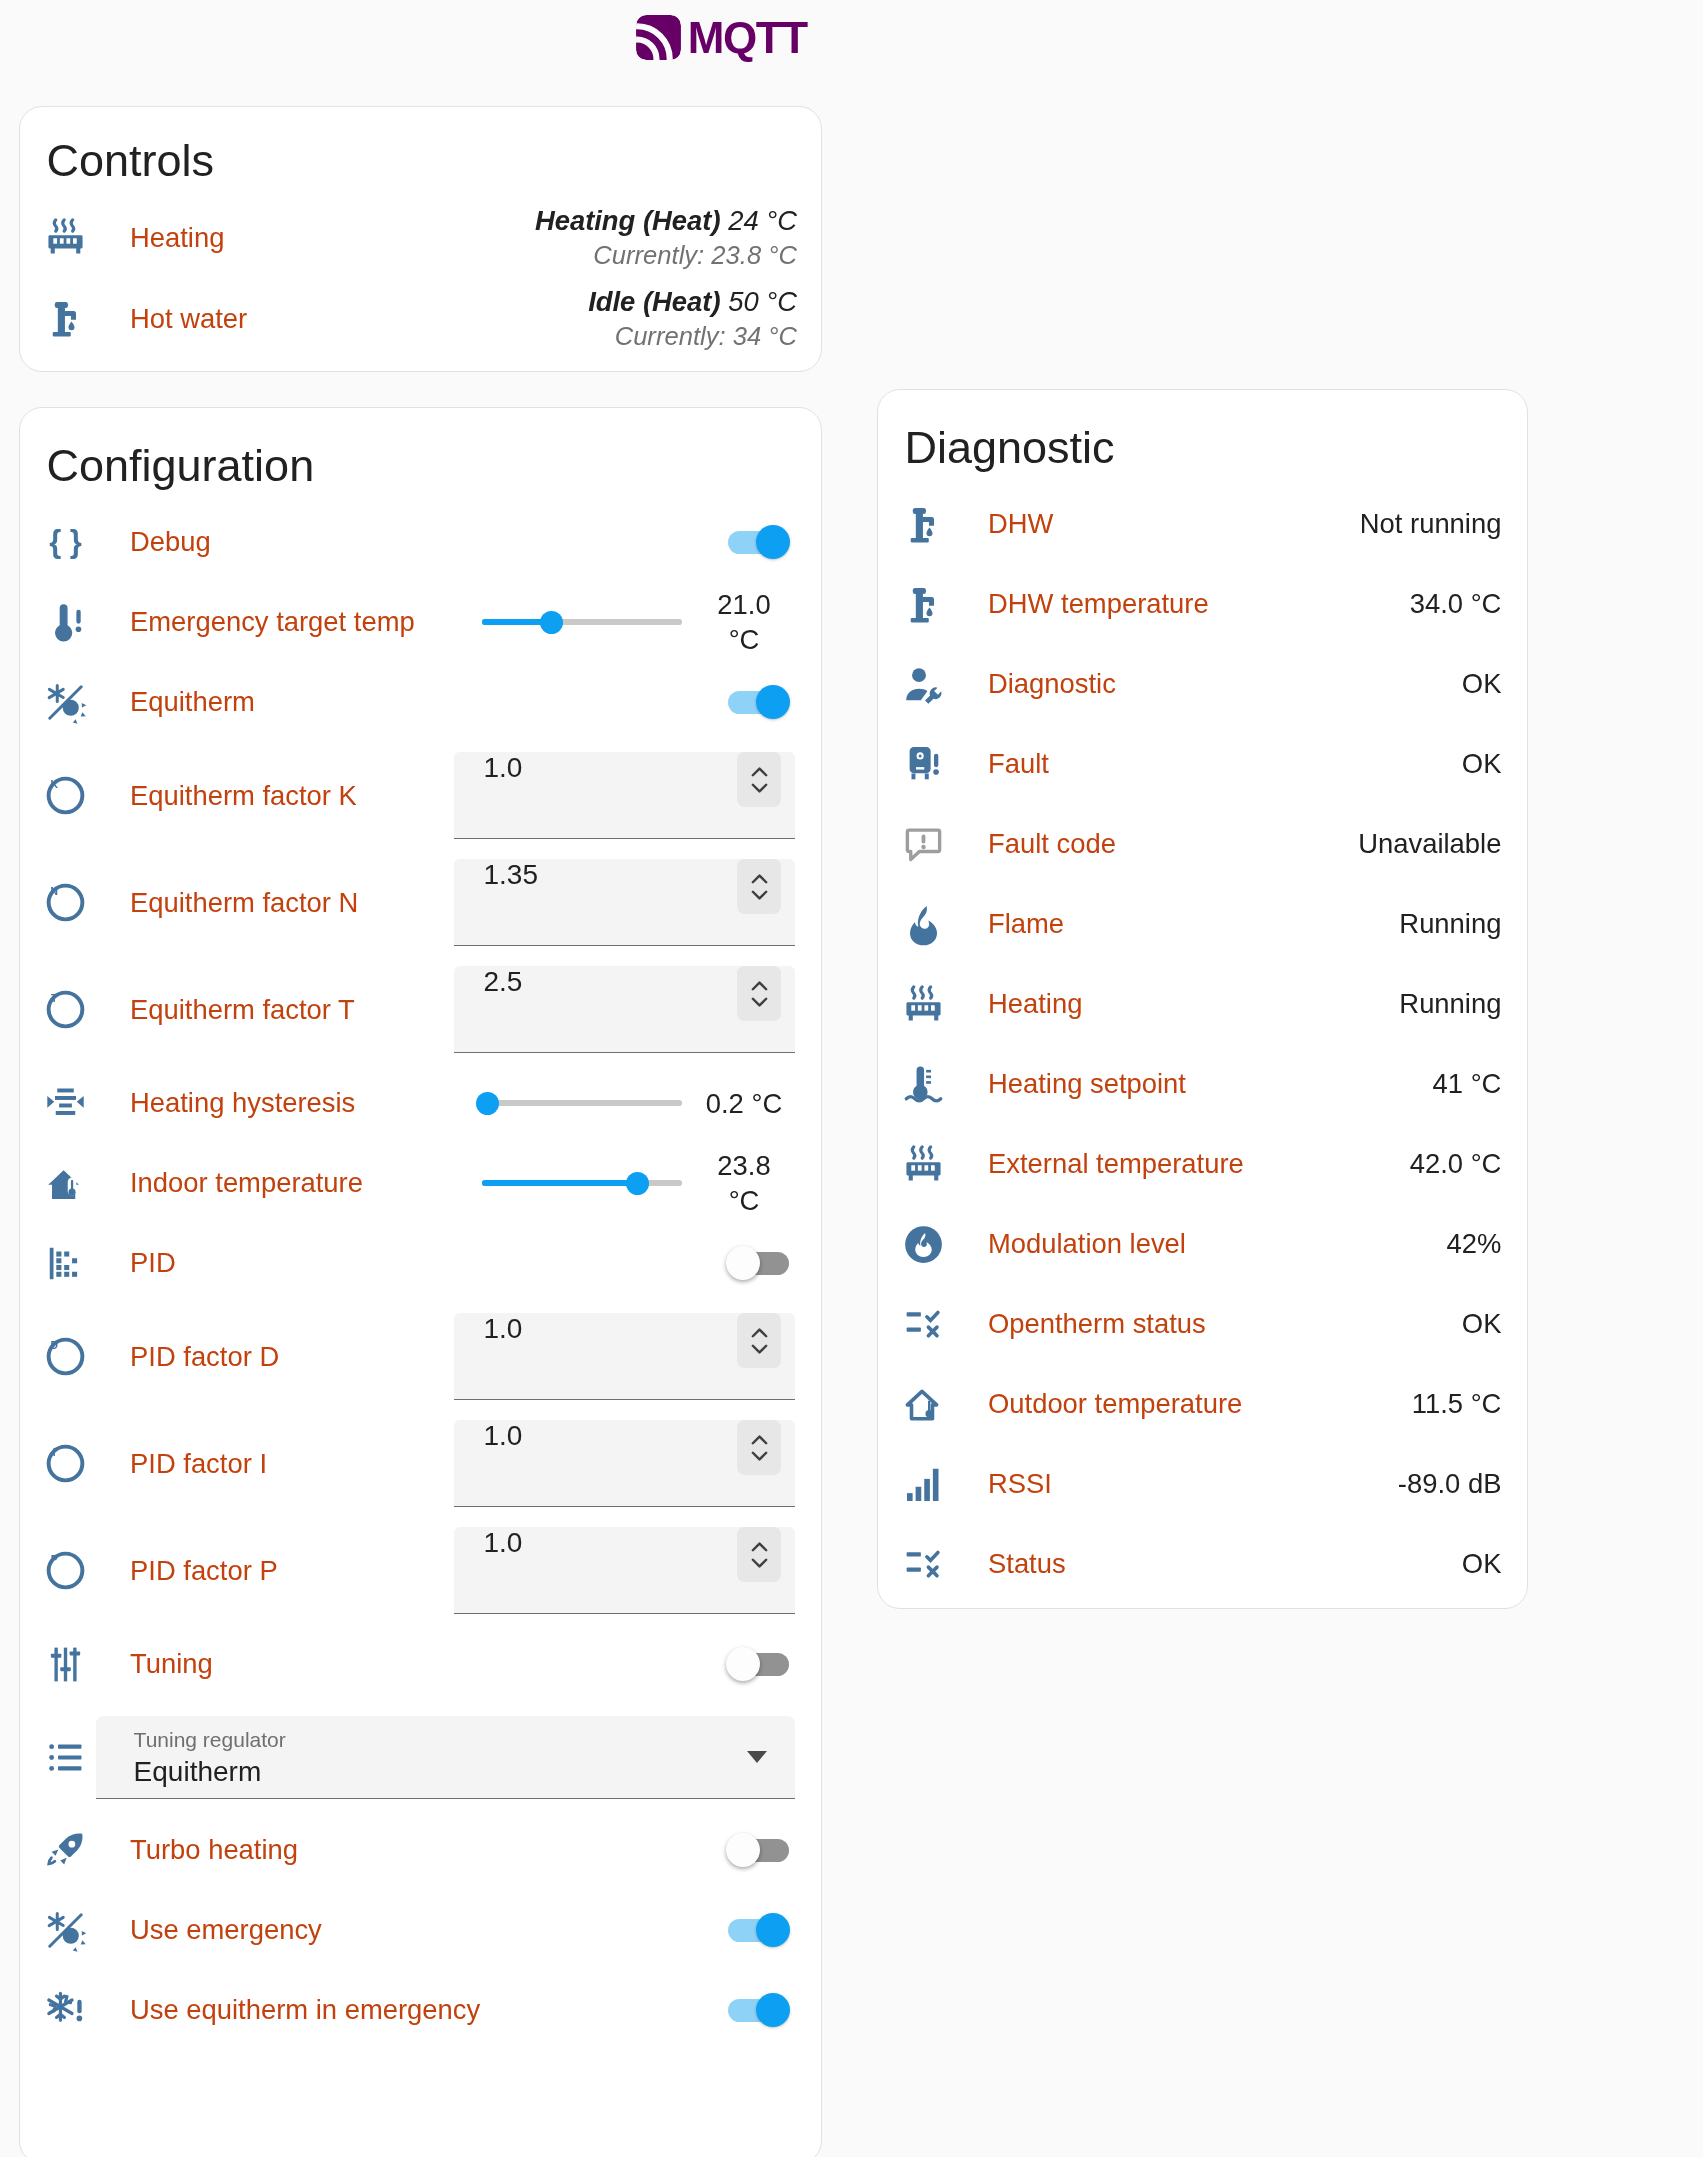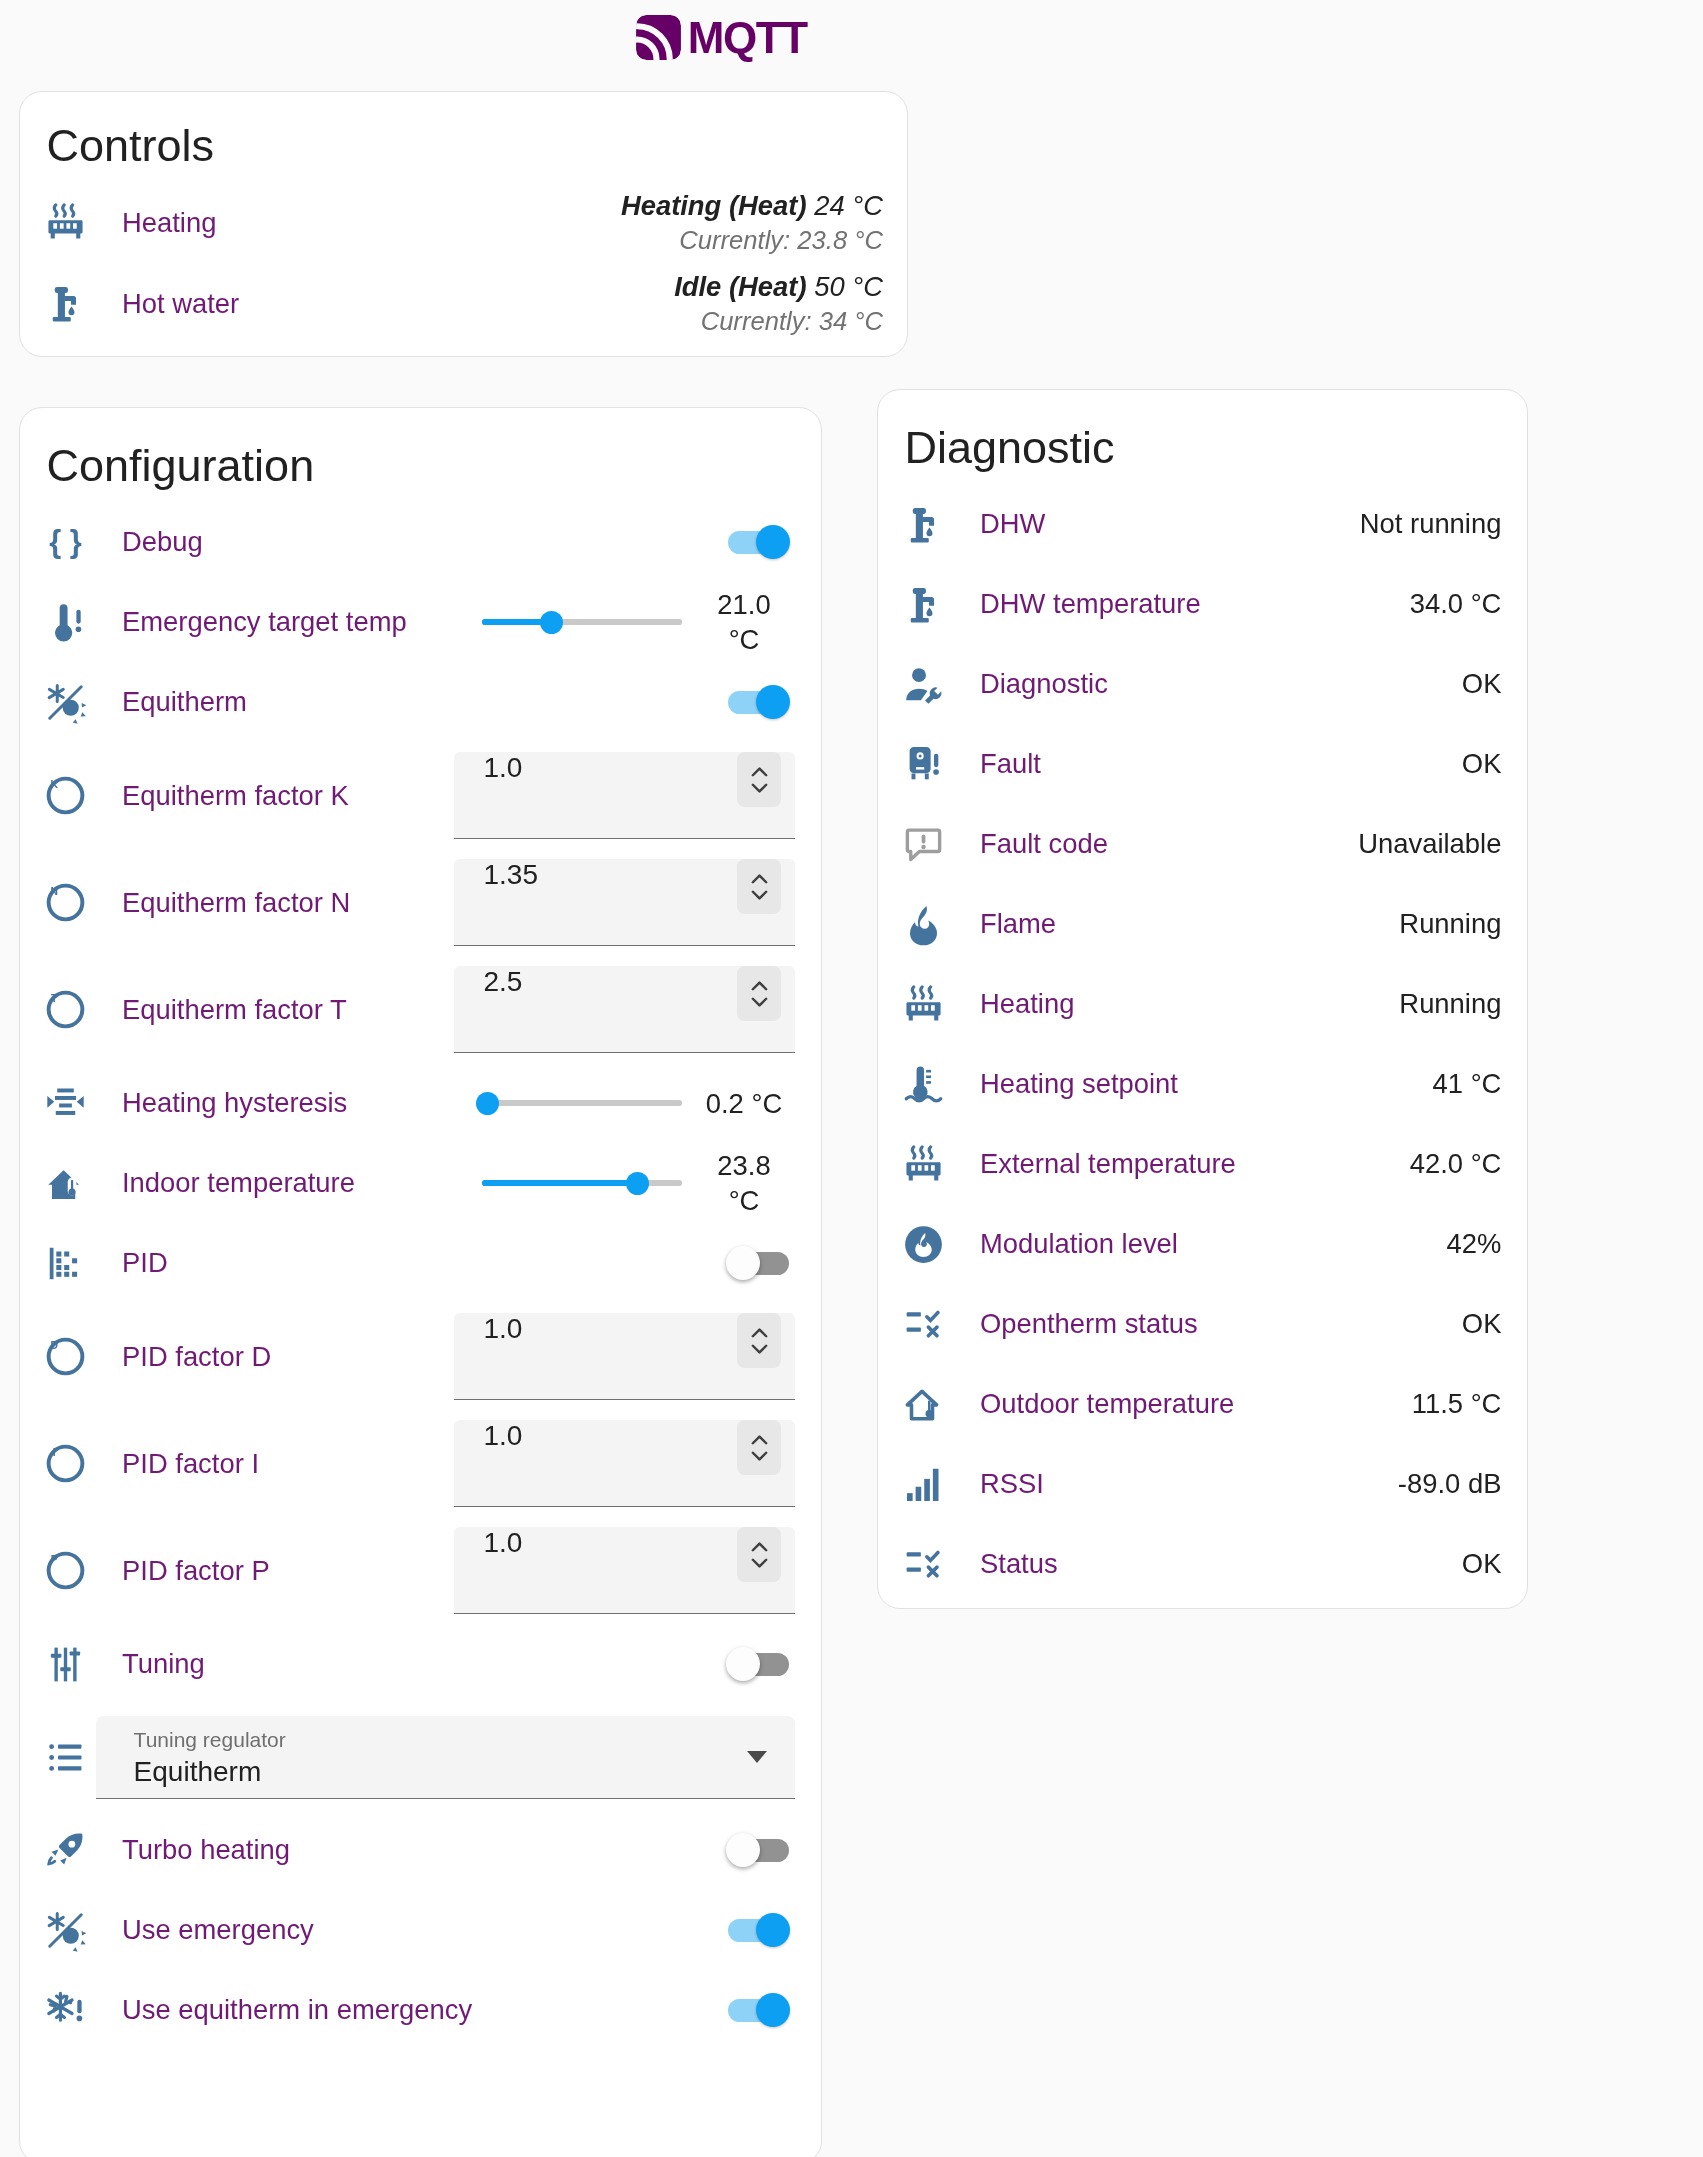"Controls" #card-controls { top: 91px -> 106px; width: 889px -> 803px }
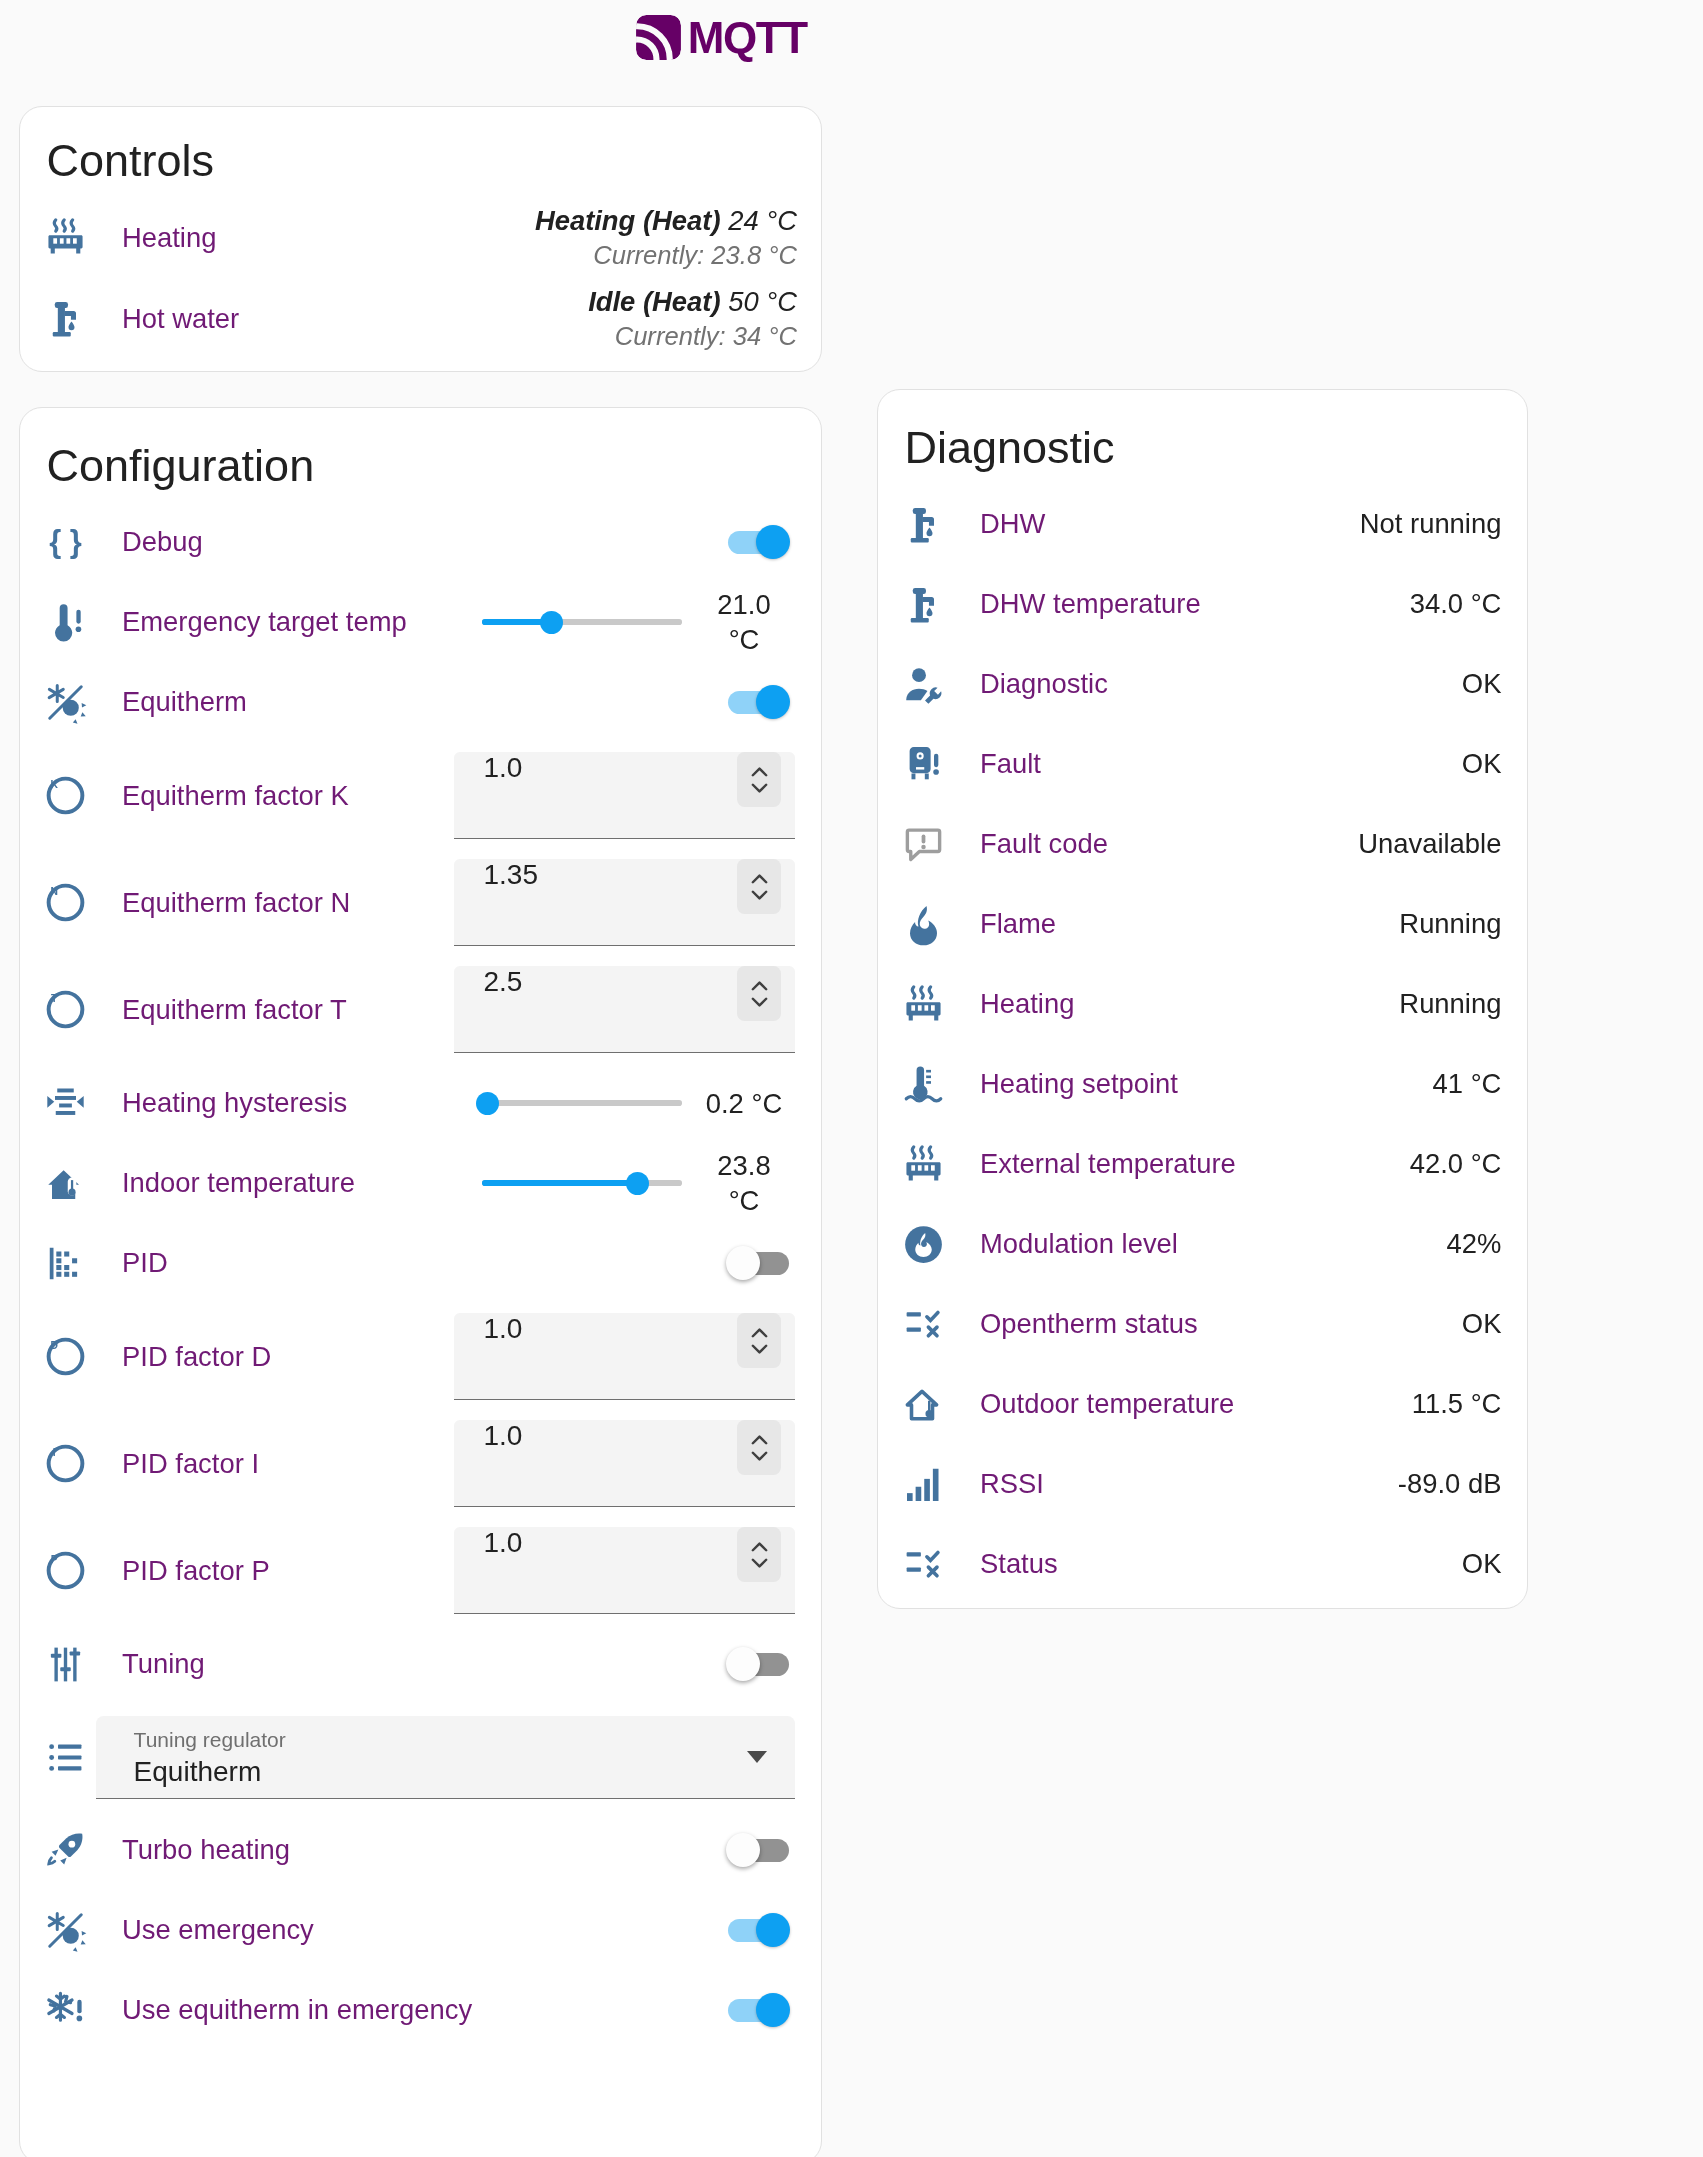"Heating" .lbl { color: #701a75 -> #c2410c; margin-left: none -> 8px }
